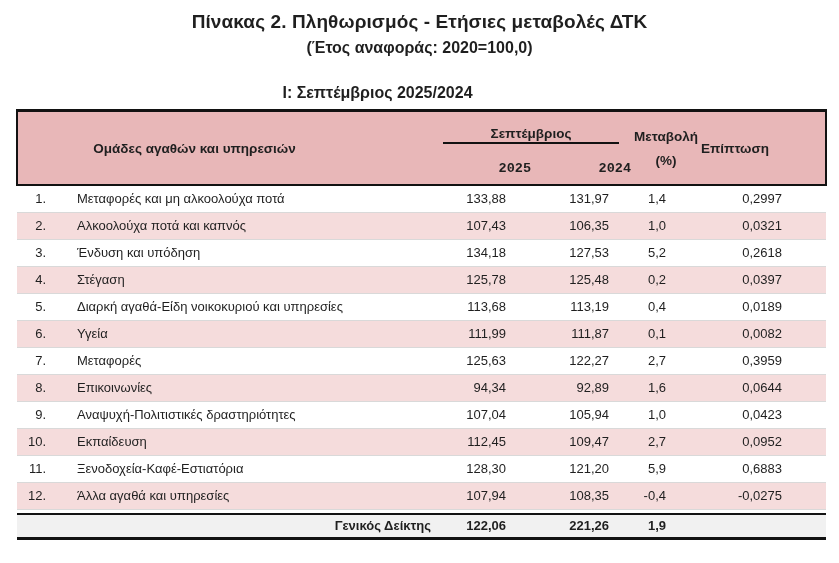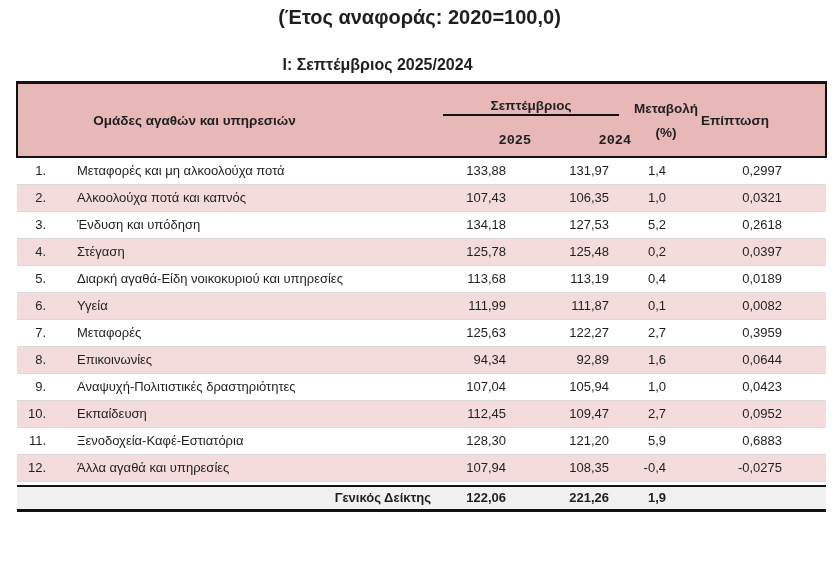"Πίνακας 2. Πληθωρισμός - Ετήσιες" div.page-title { html: none -> <div>Πίνακας 2. Πληθωρισμός - Ετήσιες μεταβολές ΔΤΚ</div> }
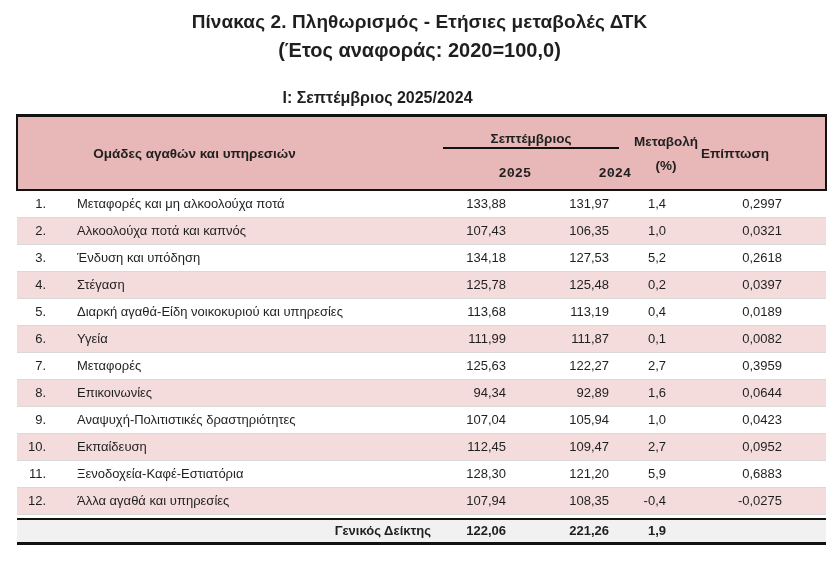"(Έτος αναφοράς: 2020=100,0)" .page-subtitle { font-size: 20px -> 16px }
